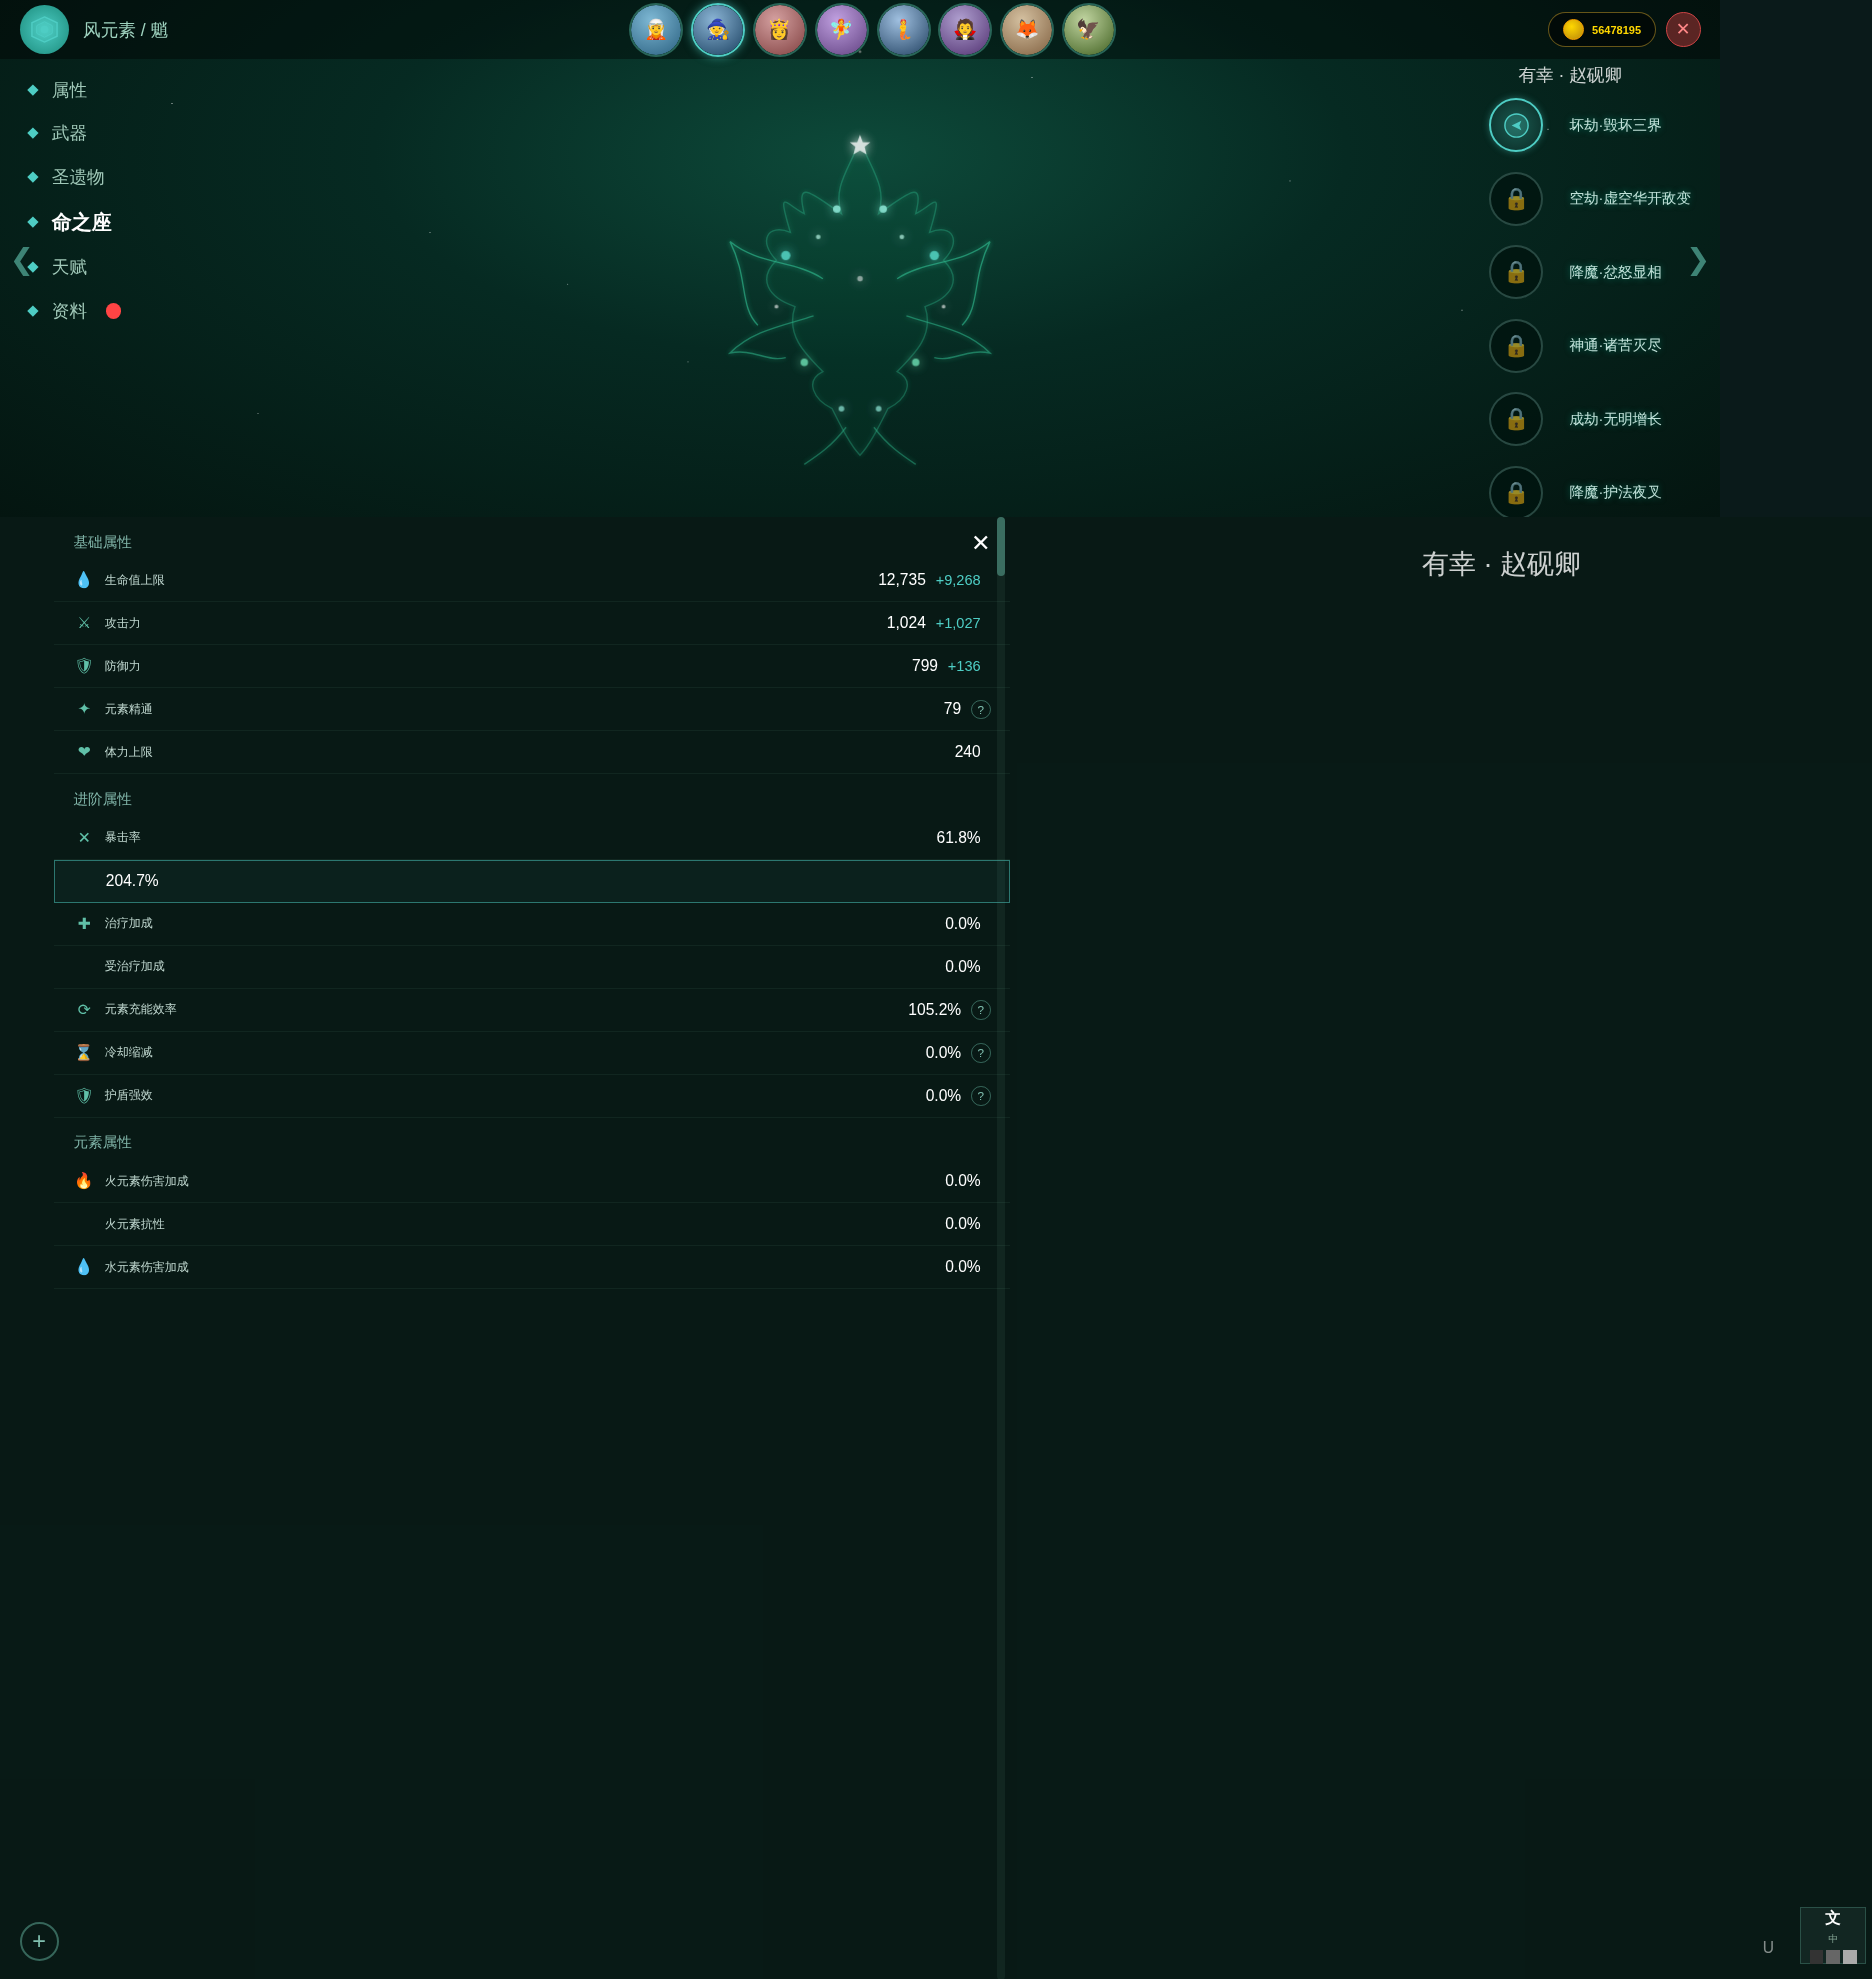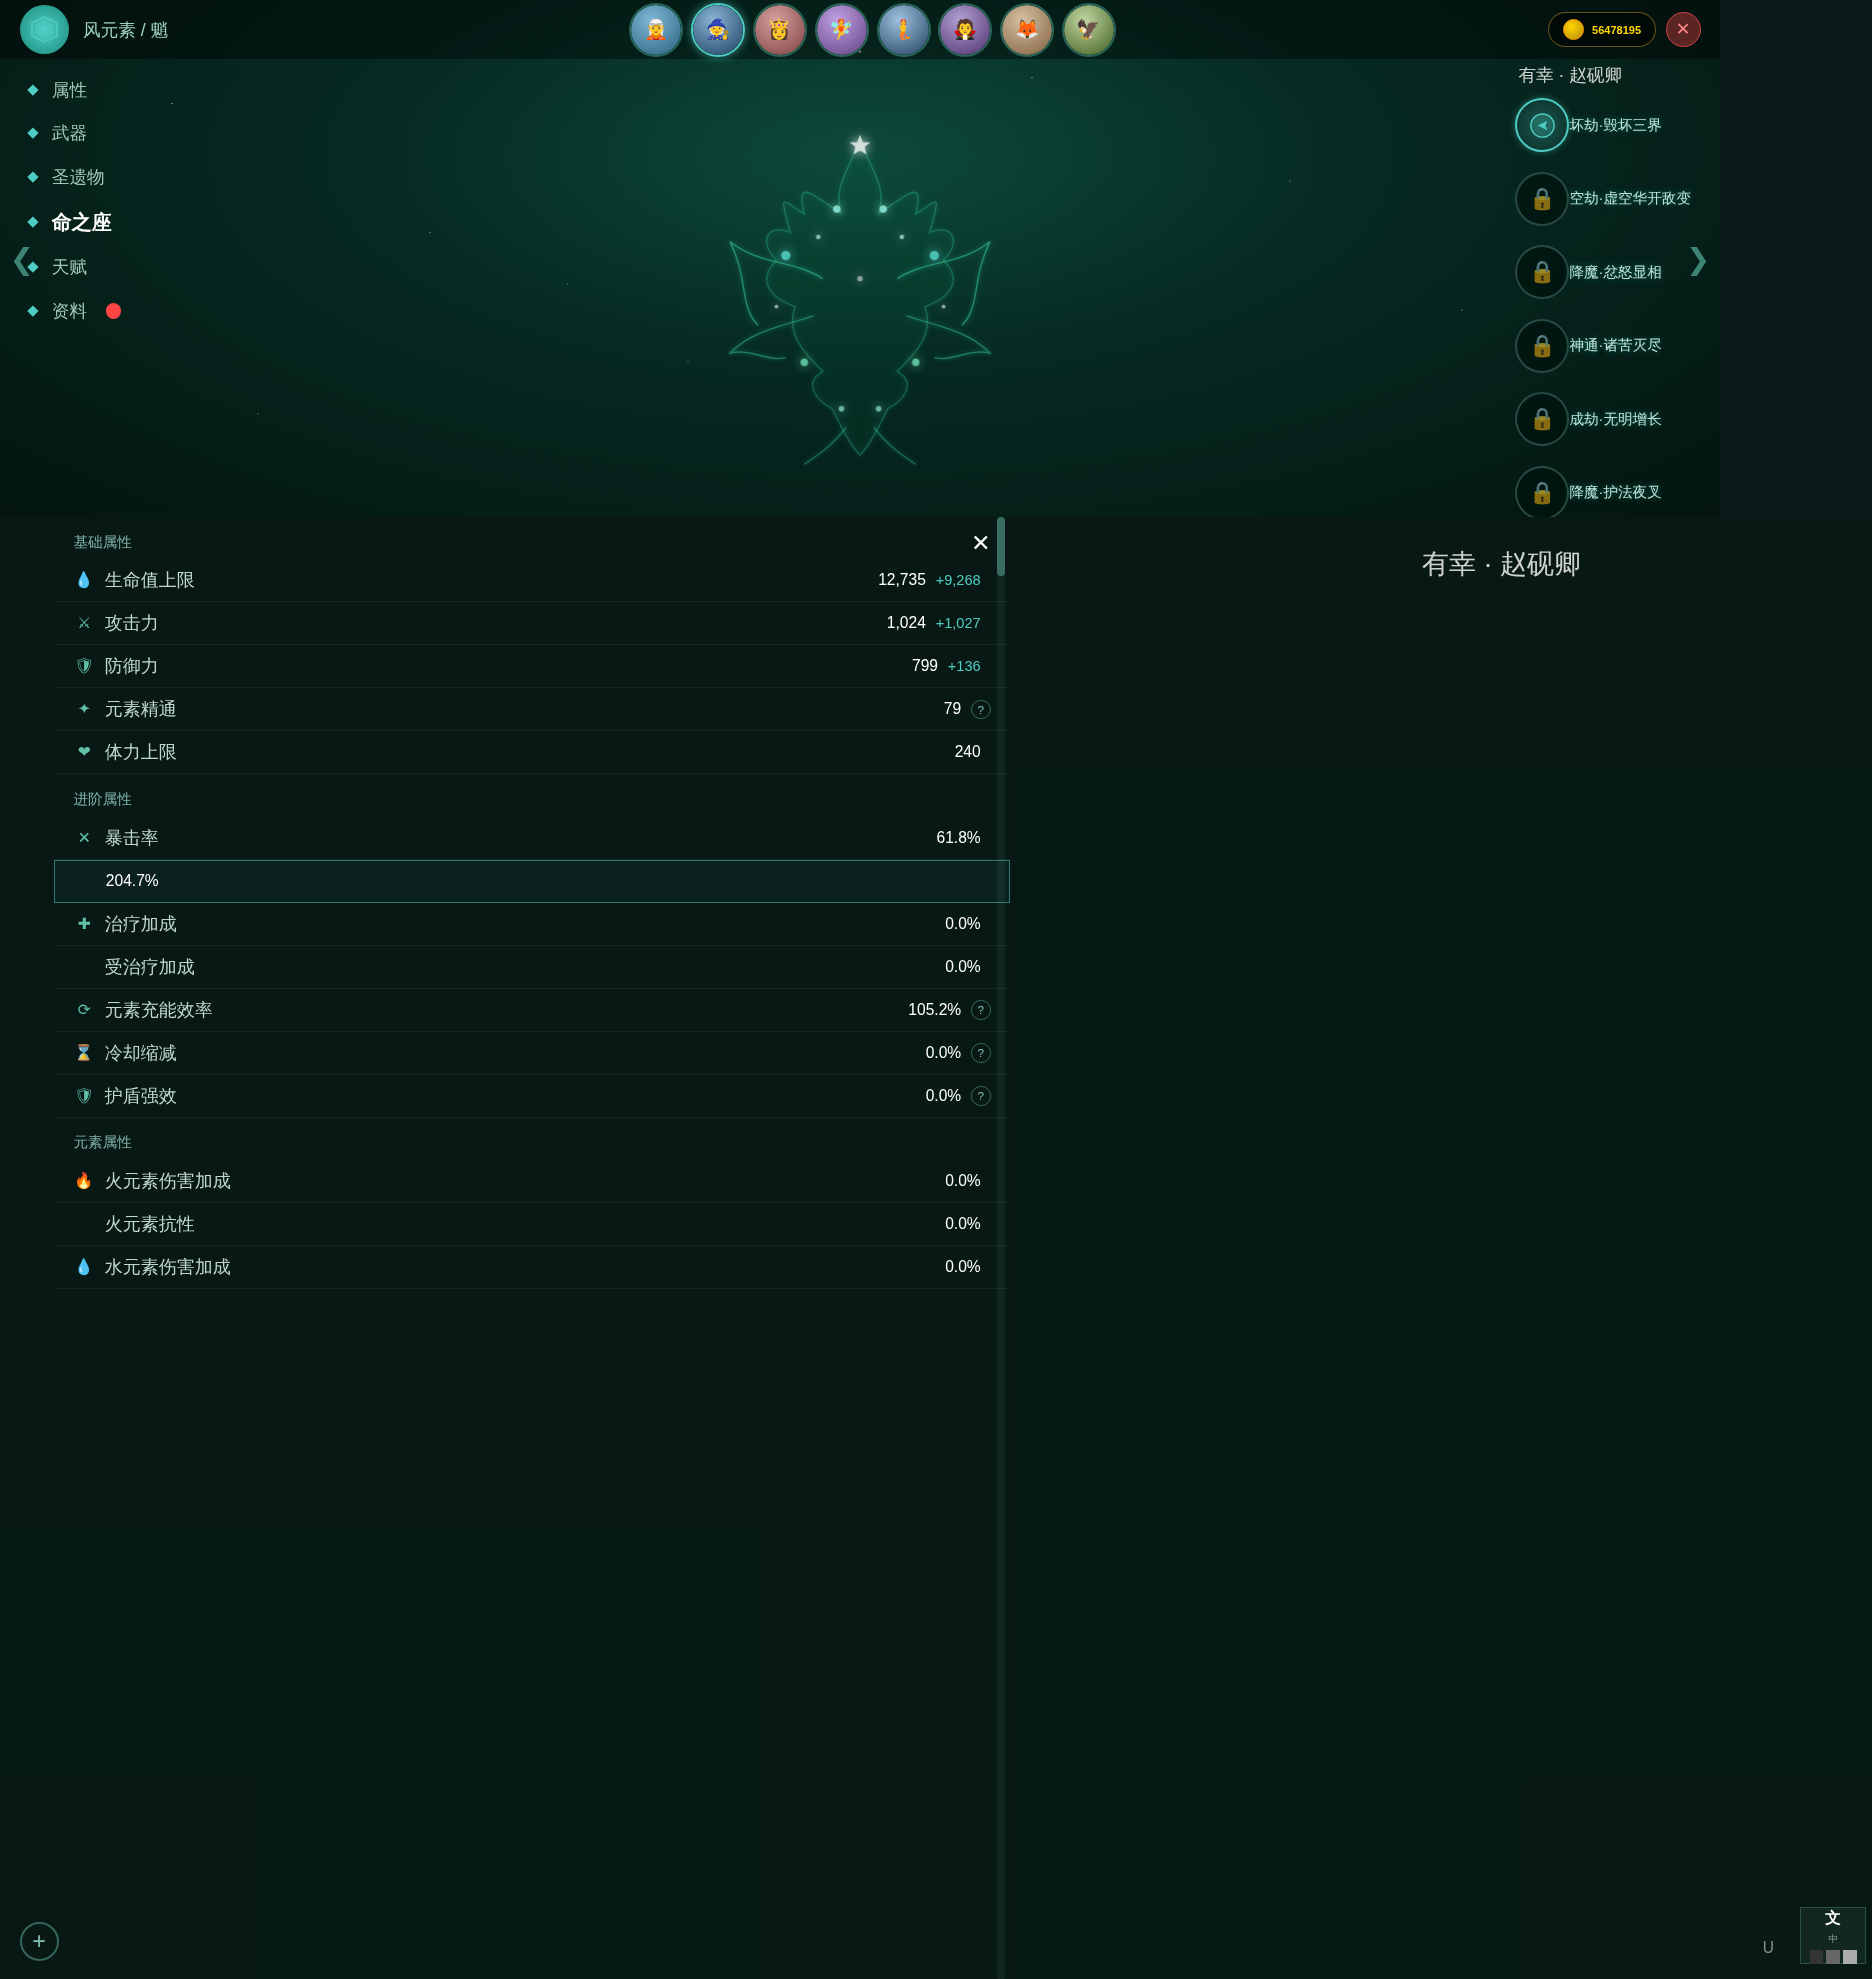"坏劫·毁坏三界" .skill-item { gap: 0 -> 26px }
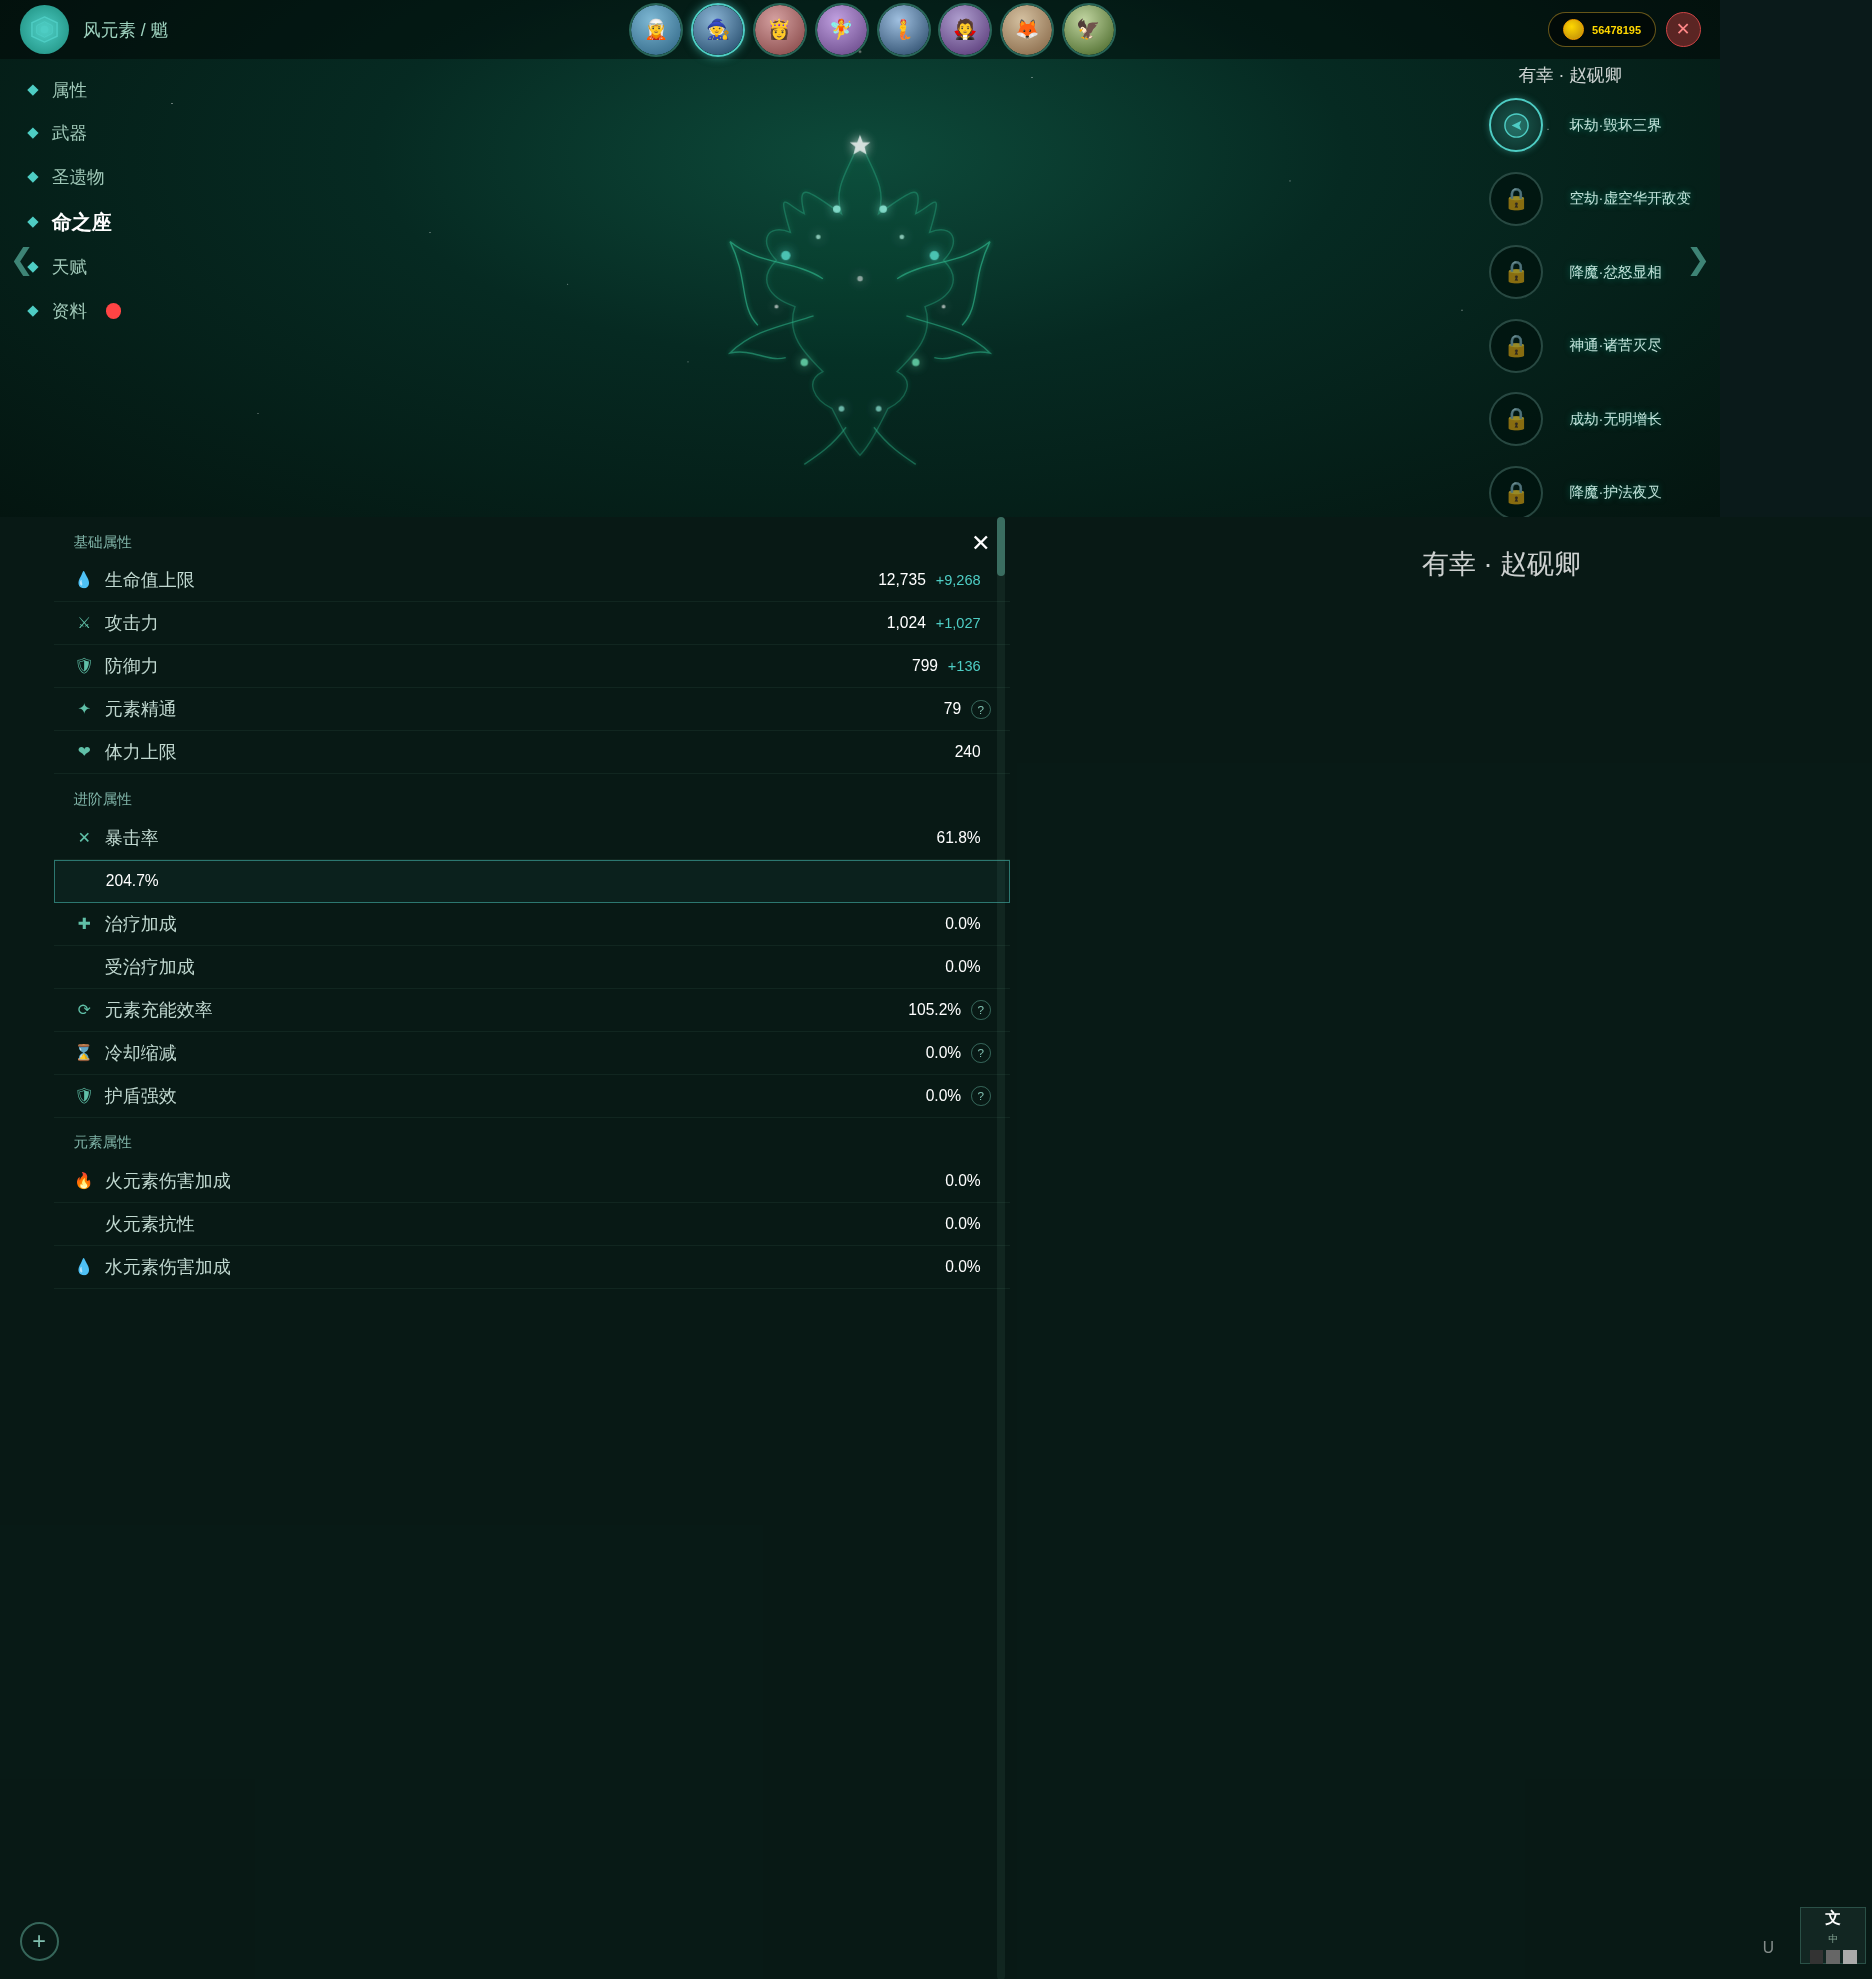"生命值上限" .stat-name { font-size: 18px -> 12px }
